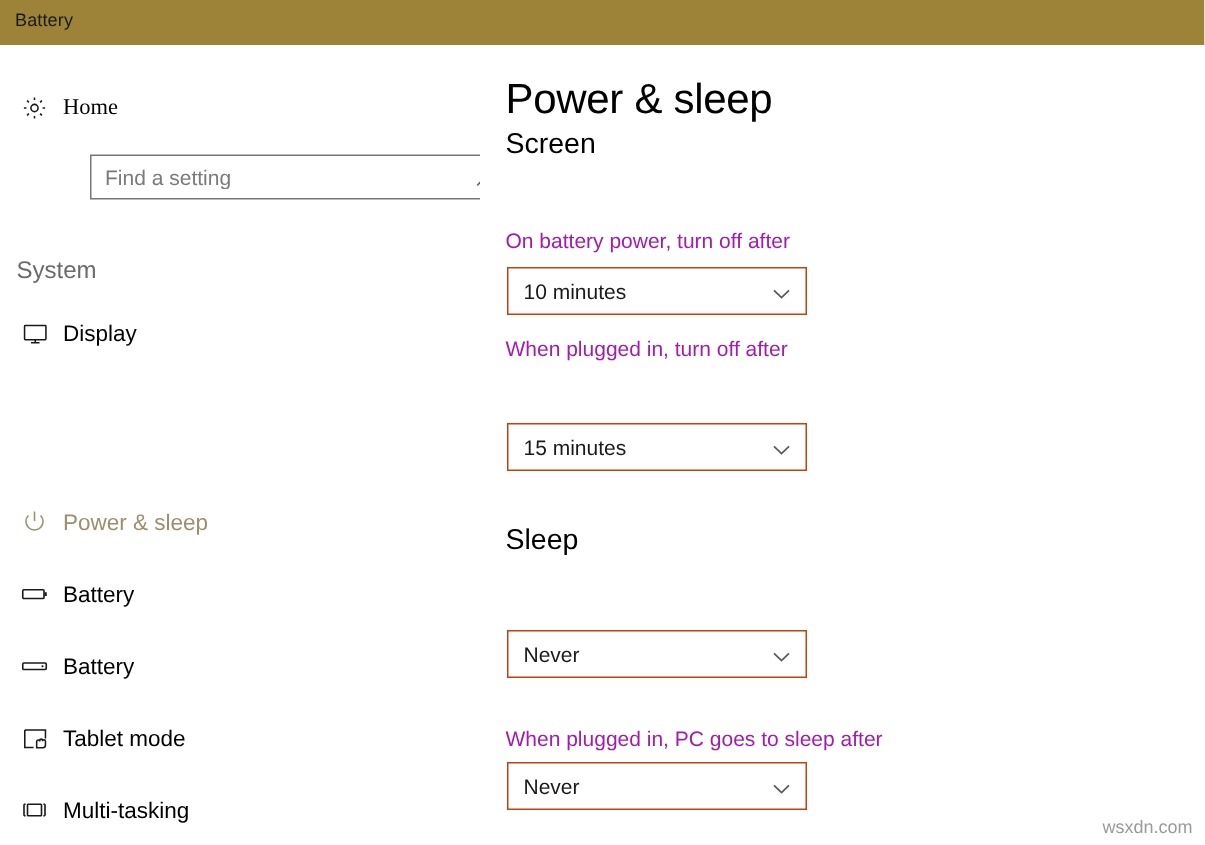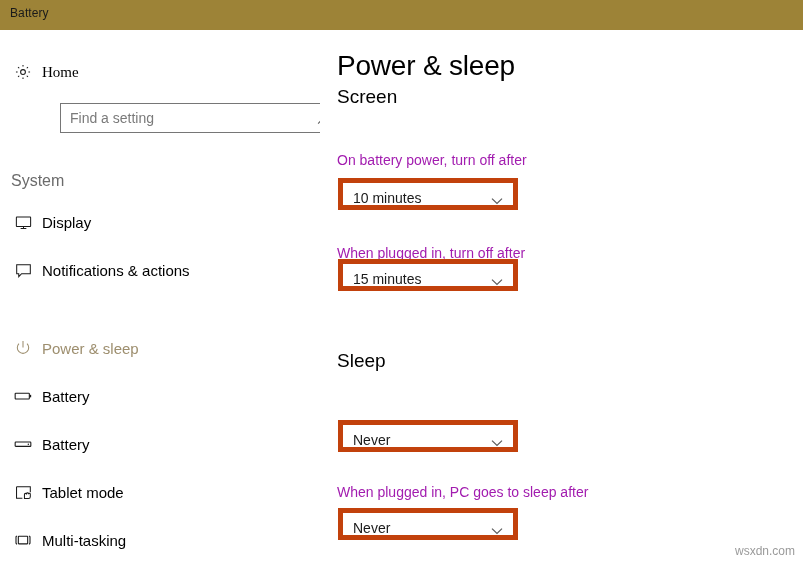"10 minutes" .combo { border: 5px solid #c2410c -> 1px solid #c2410c; width: 180px -> 200px }
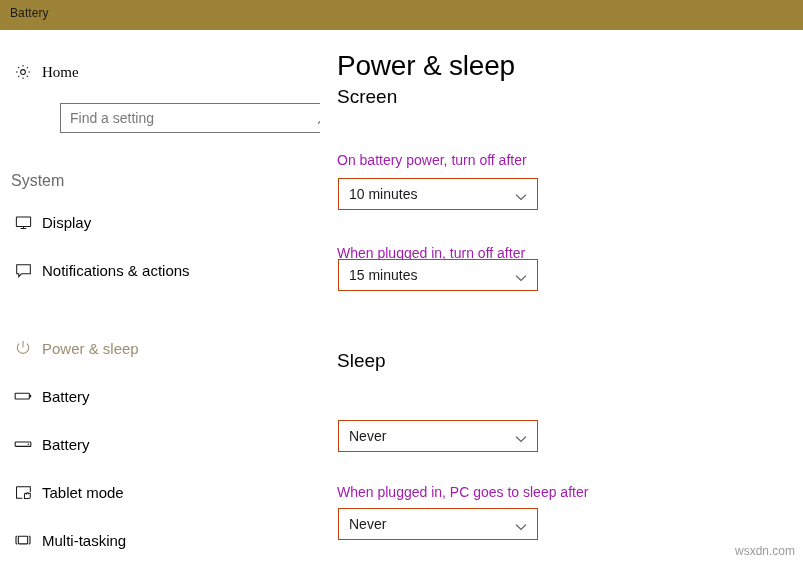"When plugged in, turn off" #lbl-screen-plg { top: 215px -> 194px }
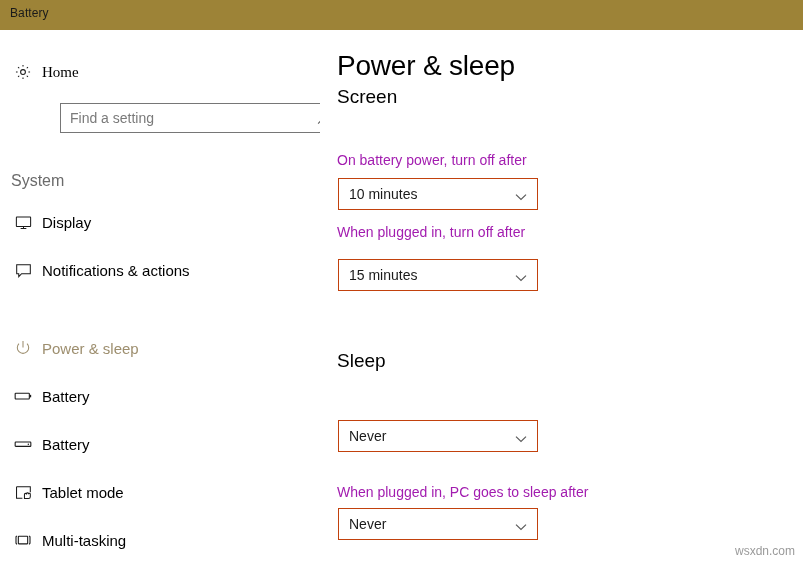"Notifications & actions" div.nav-row { html: <div> <span> <svg> <path></path> </svg> </span> <span>Notifications &amp; actions</span> </div> -> none }
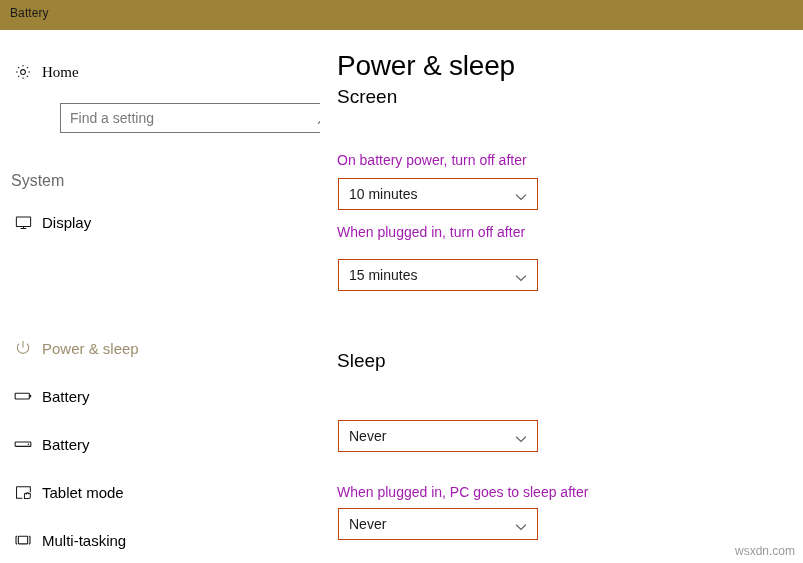"15 minutes" #cmb-screen-plg { top: 229px -> 252px }
